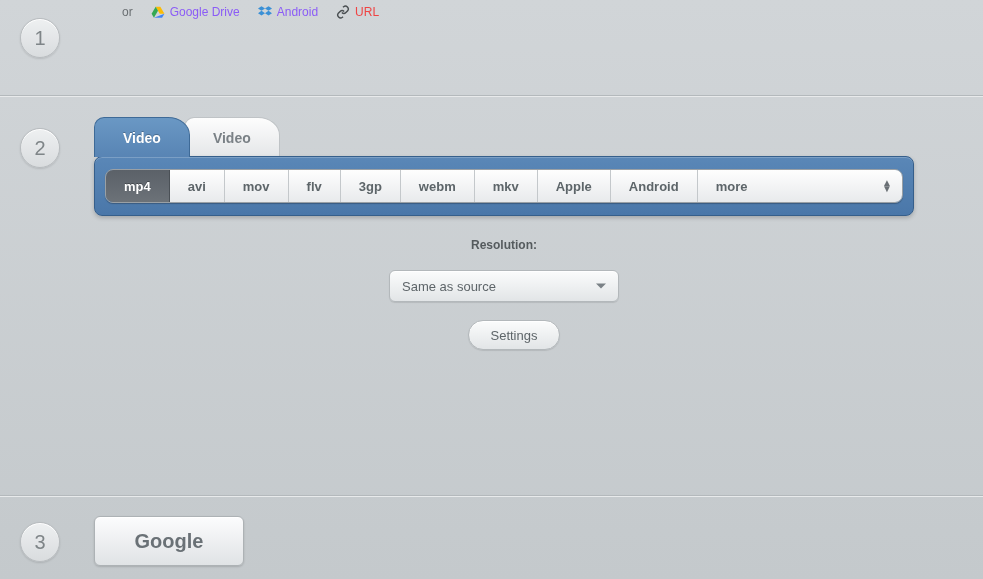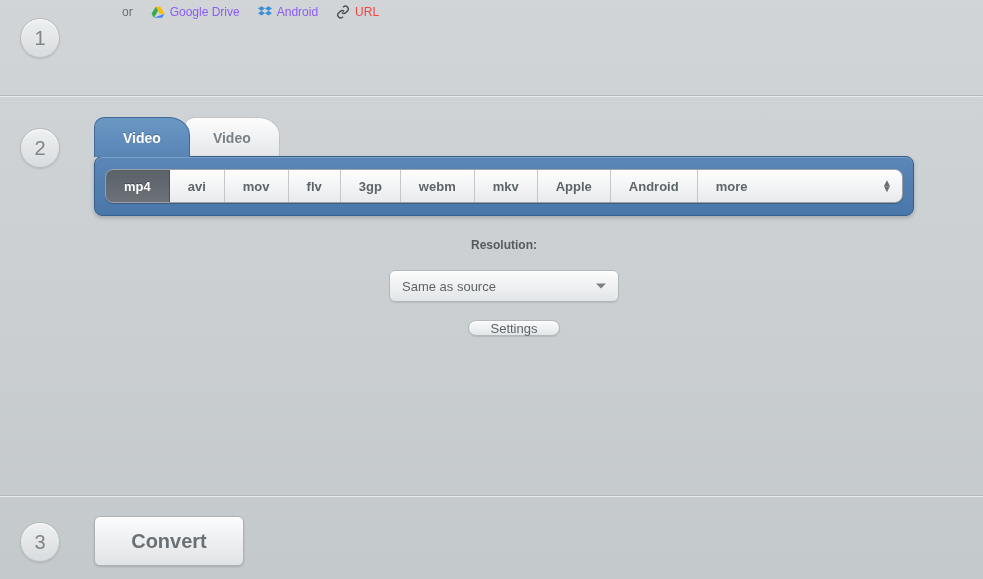"Settings" .pill-btn { height: 16px -> 30px }
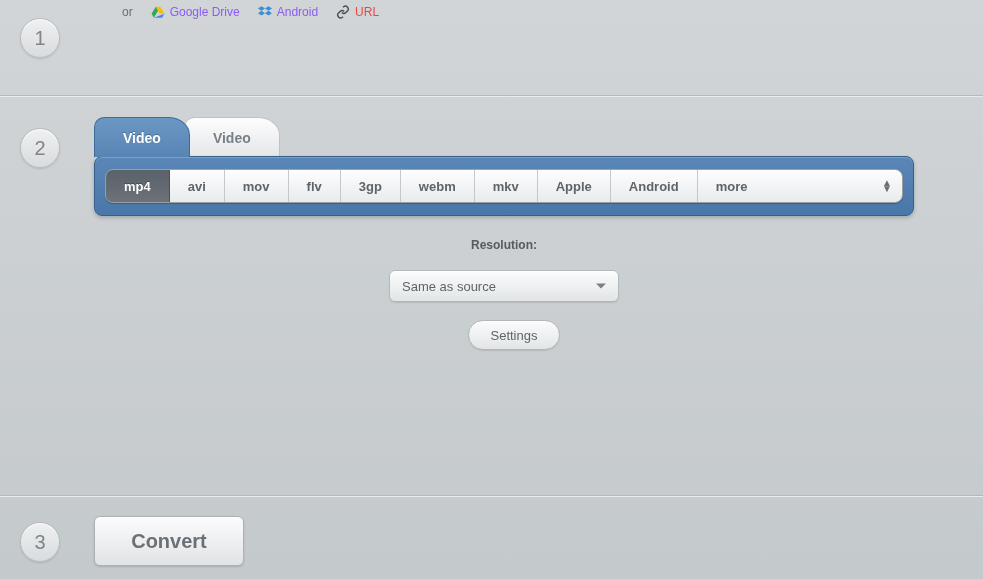"Convert" button.convert-btn { text: Convert -> Google }
